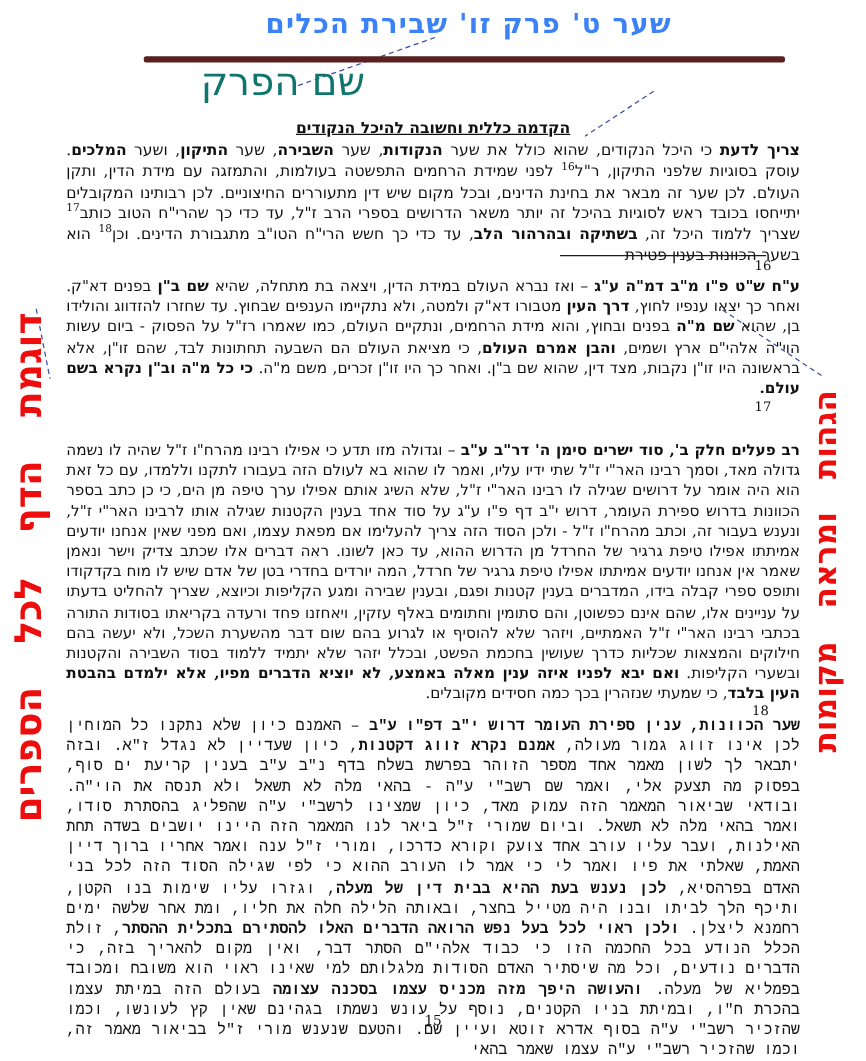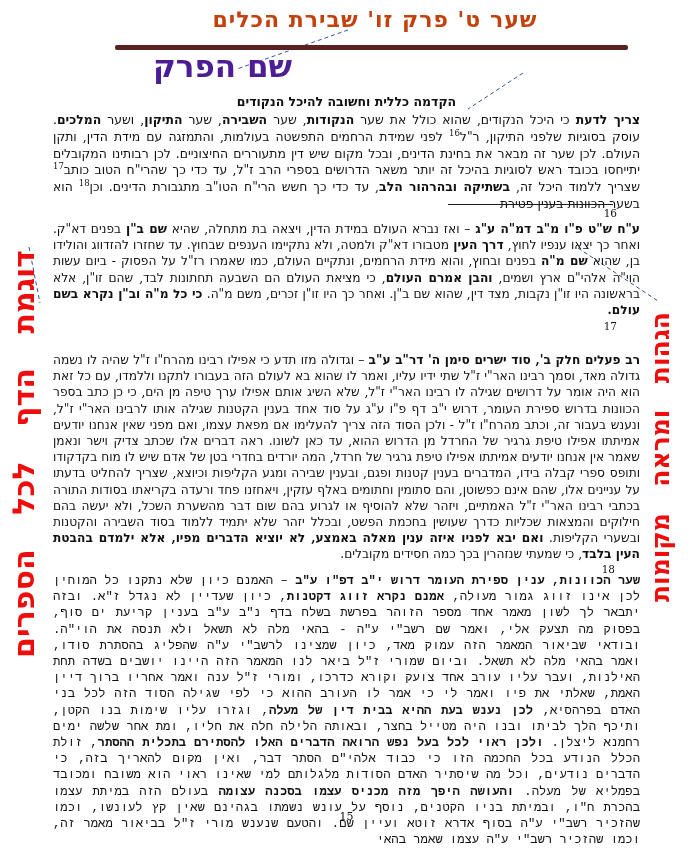"שער ט' פרק זו' שבירת" .title { color: #c2410c -> #3b82f6 }
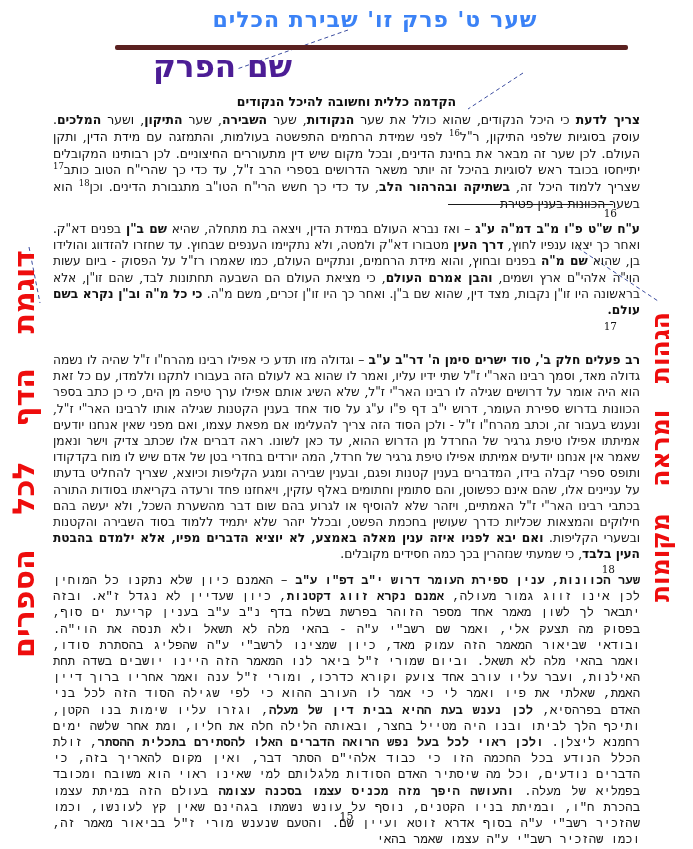"שם הפרק" .lbl { color: #4c1d95 -> #0f766e; font-weight: bold -> normal }
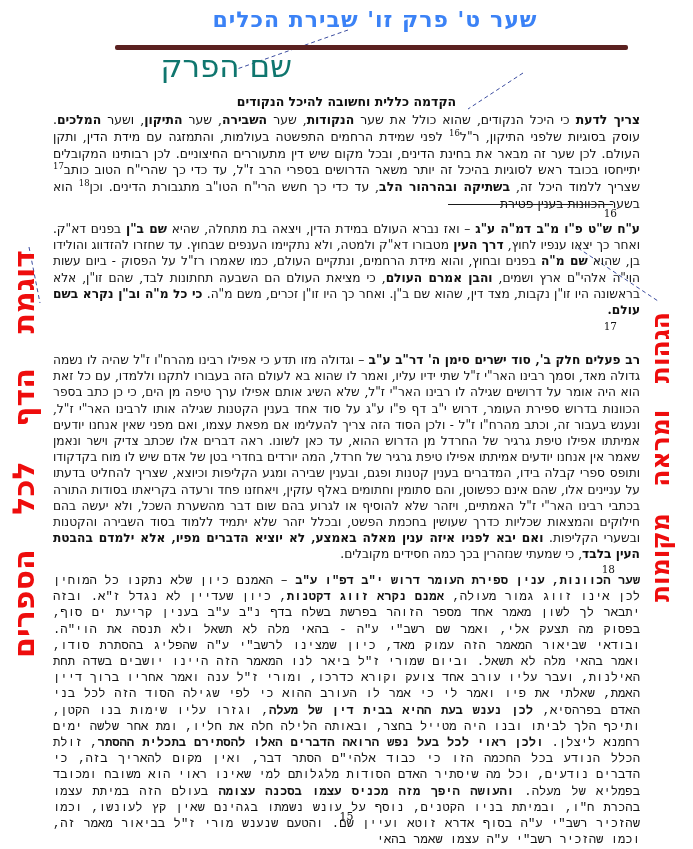"הקדמה כללית וחשובה להיכל הנקודים" .heading { text-decoration: none -> underline }
